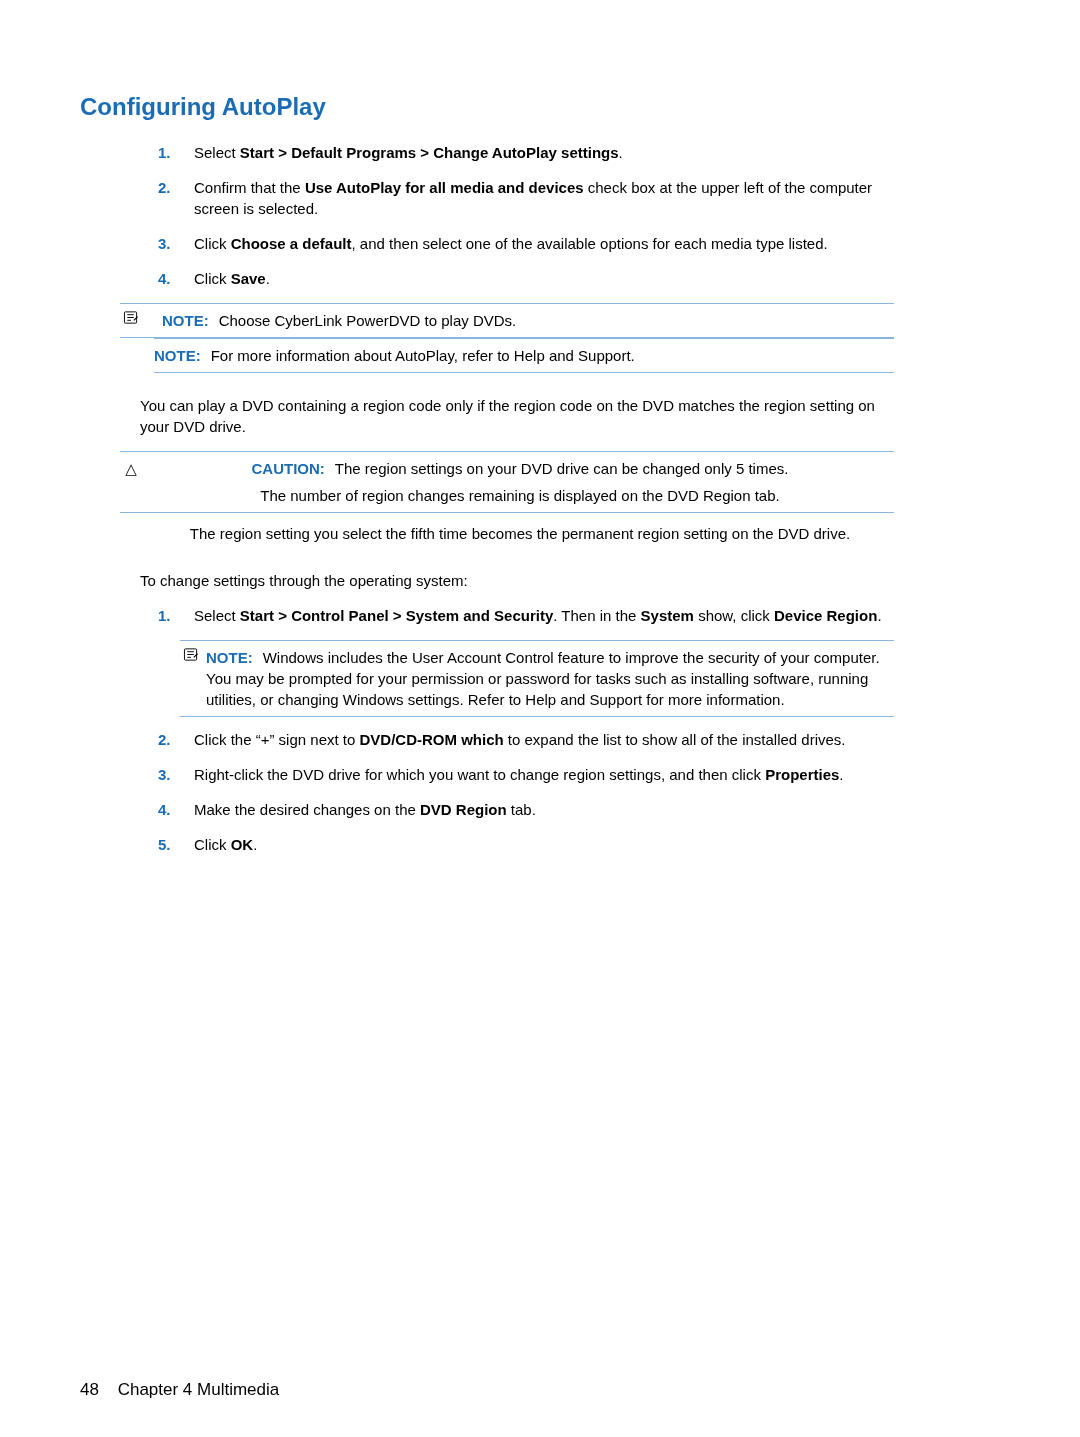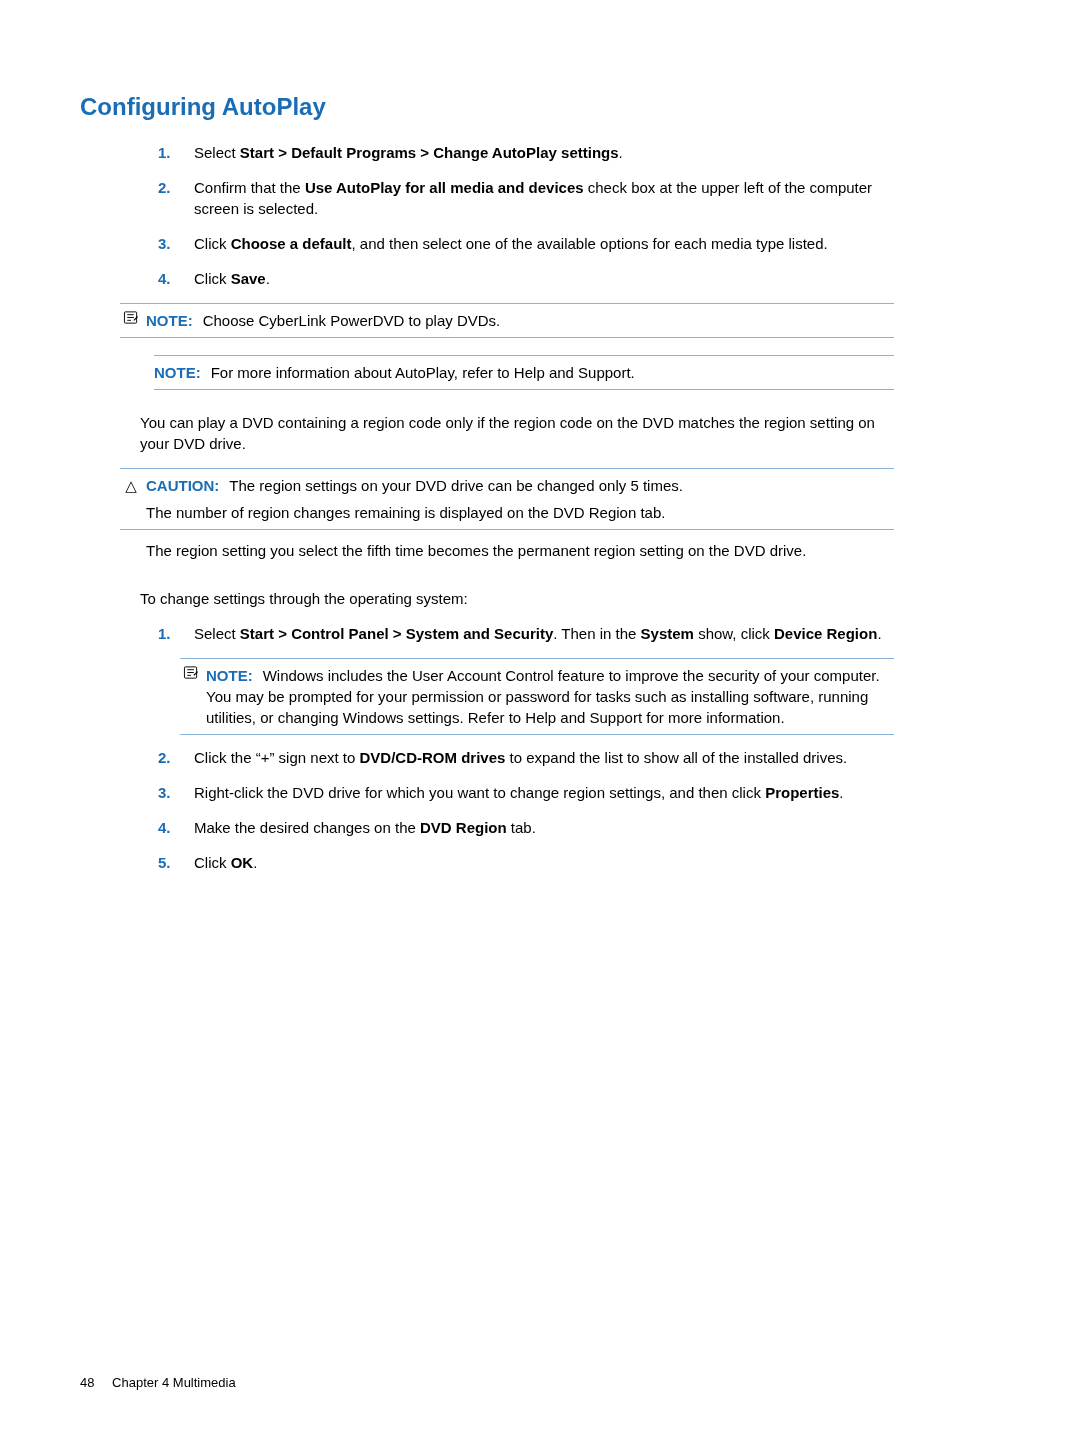"NOTE: Choose CyberLink PowerDVD to" .callout { gap: none -> 16px; margin: 0 0 17px 40px -> 0 0 0 40px }
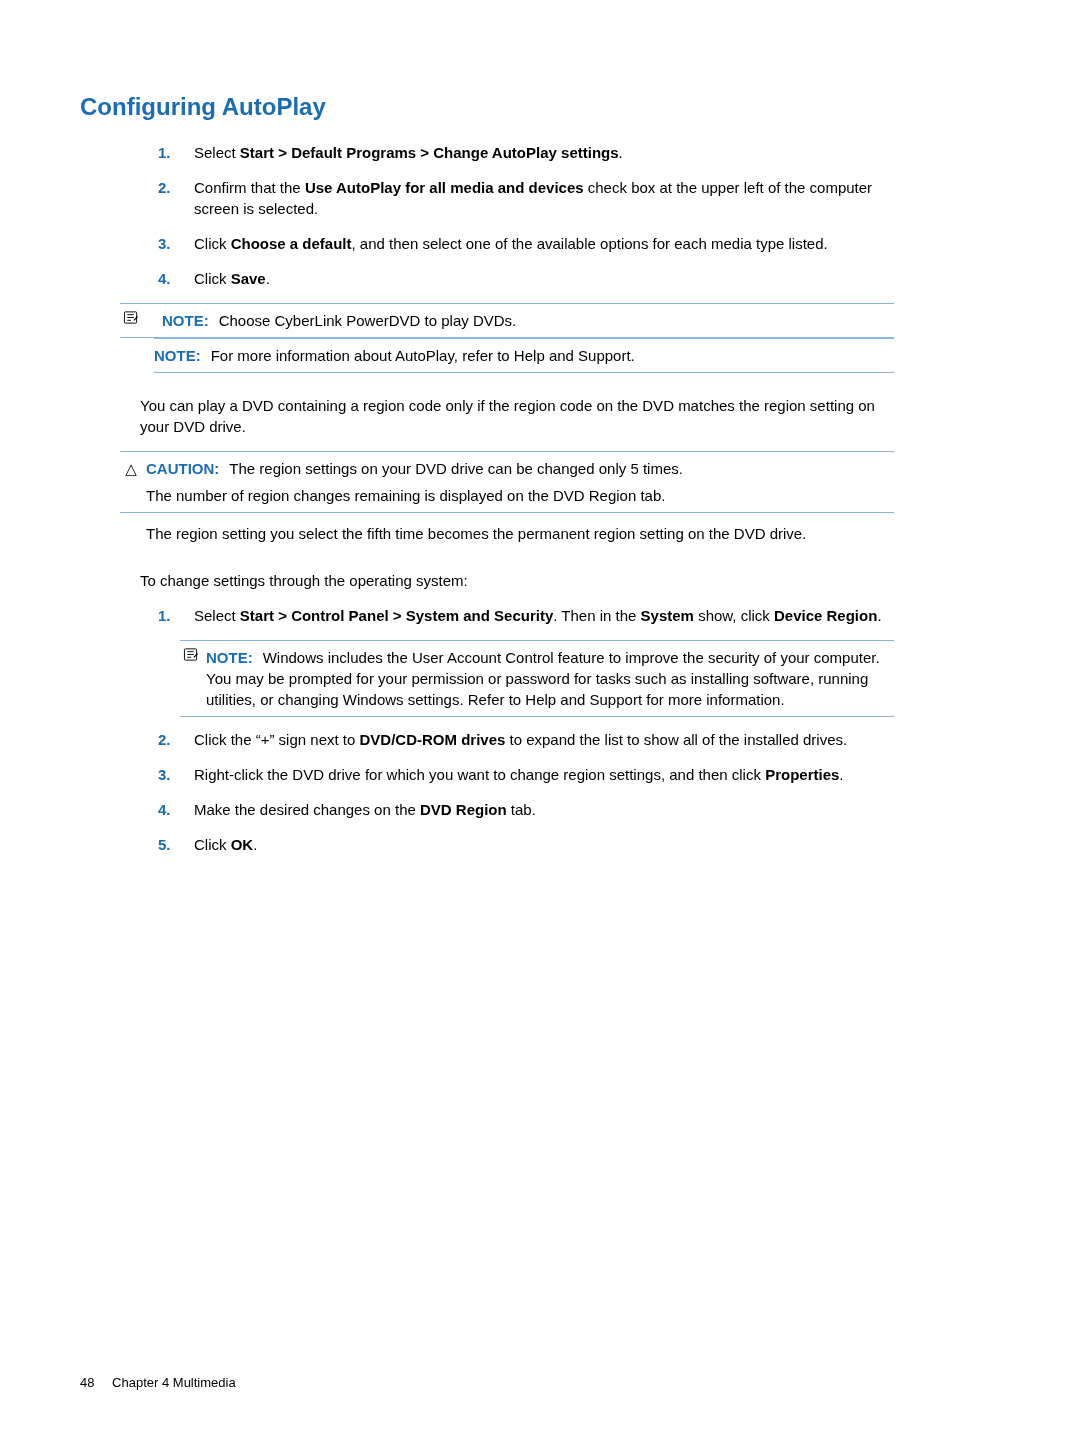"CAUTION: The region settings on" div.callout { text-align: none -> center }
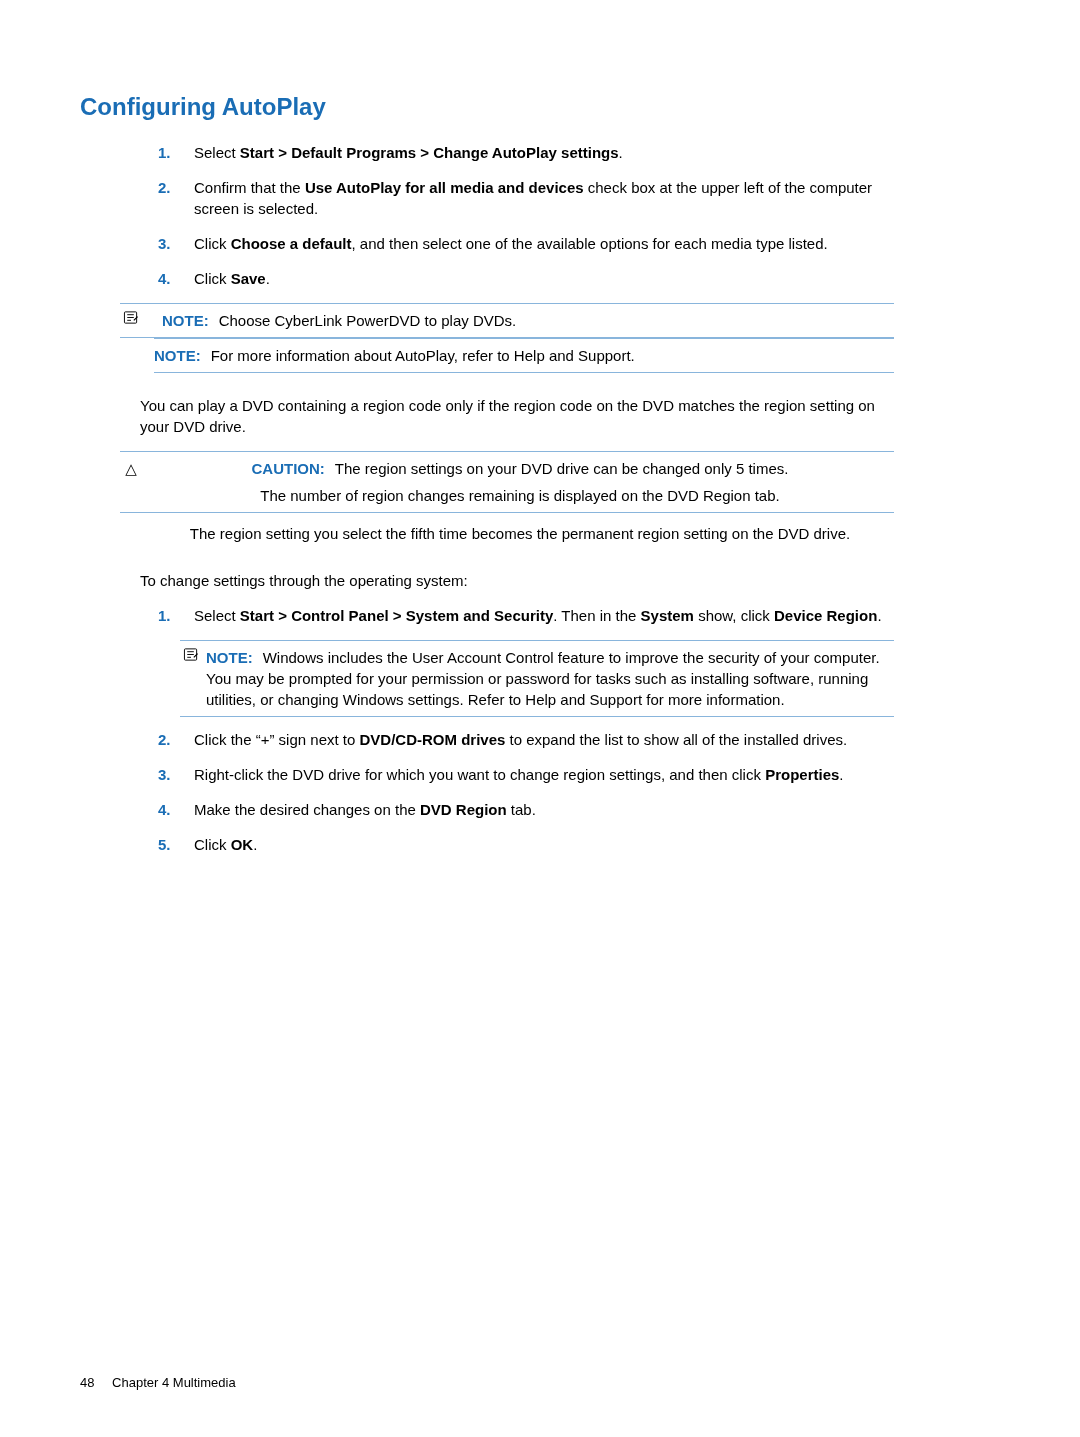"DVD/CD-ROM drives" span.bold { text: drives -> which }
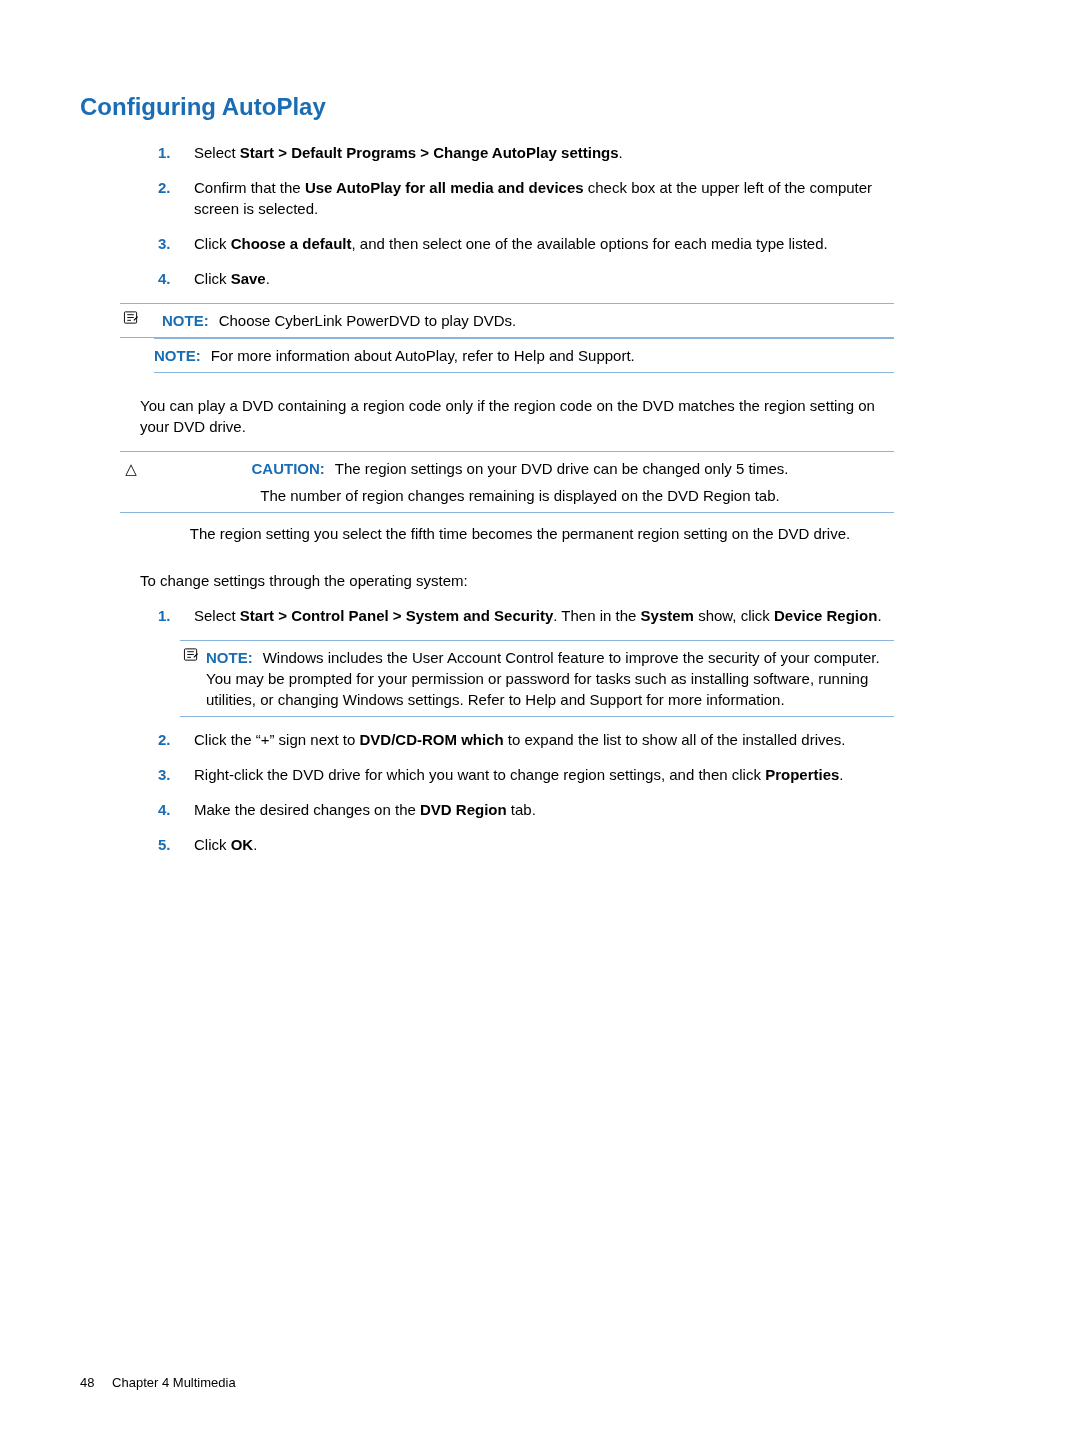"48 Chapter 4 Multimedia" .footer { bottom: 45px -> 35px; font-size: 13px -> 17px }
